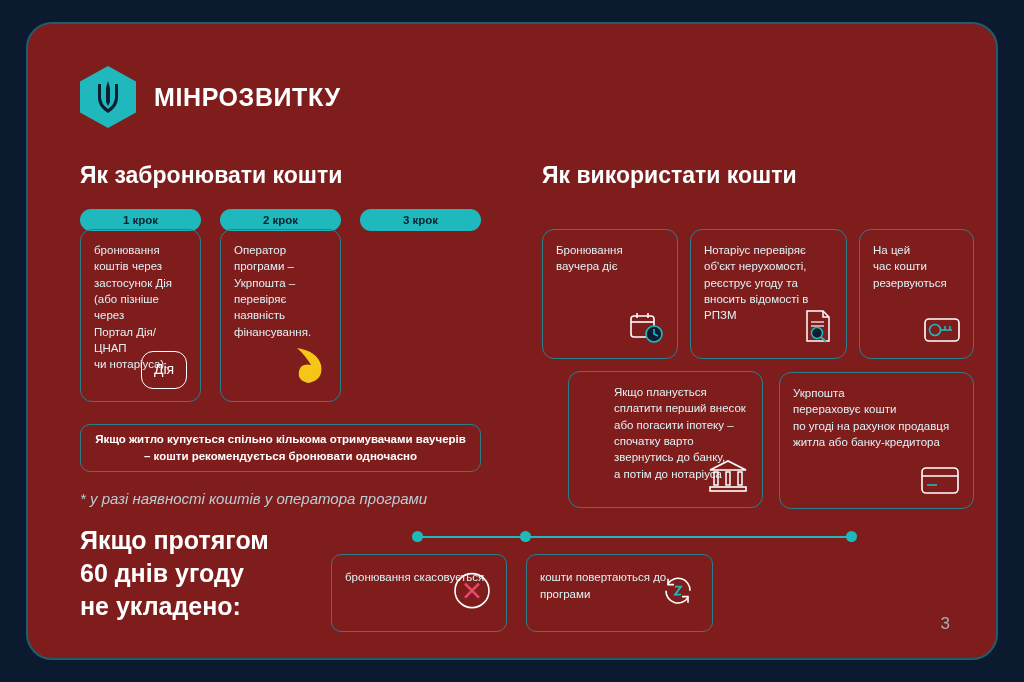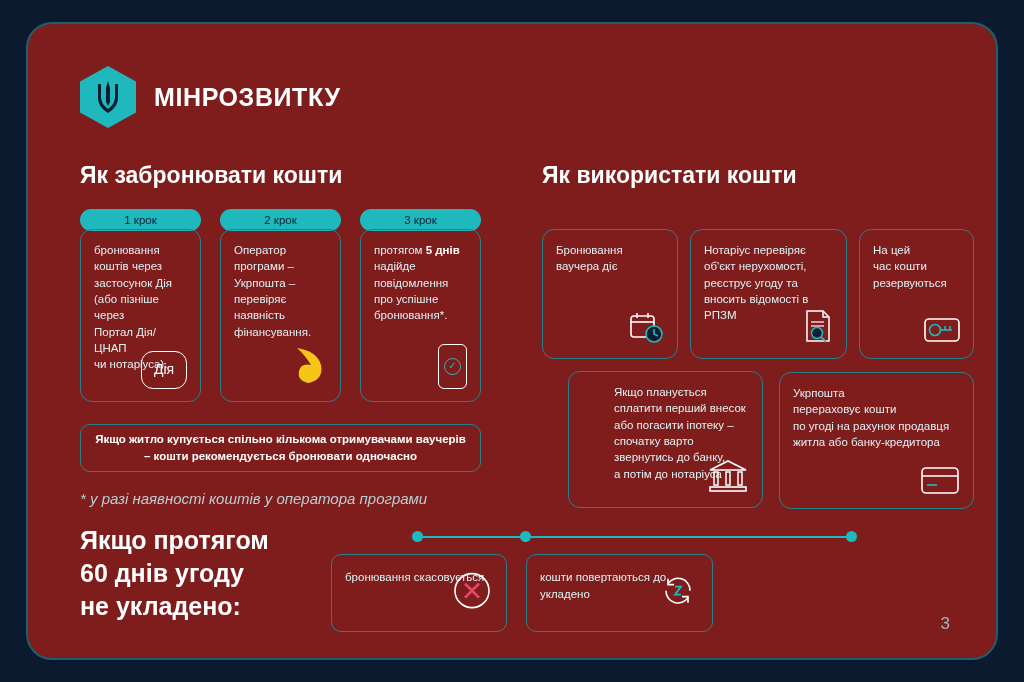"1 крок" .pill { font-weight: normal -> bold }
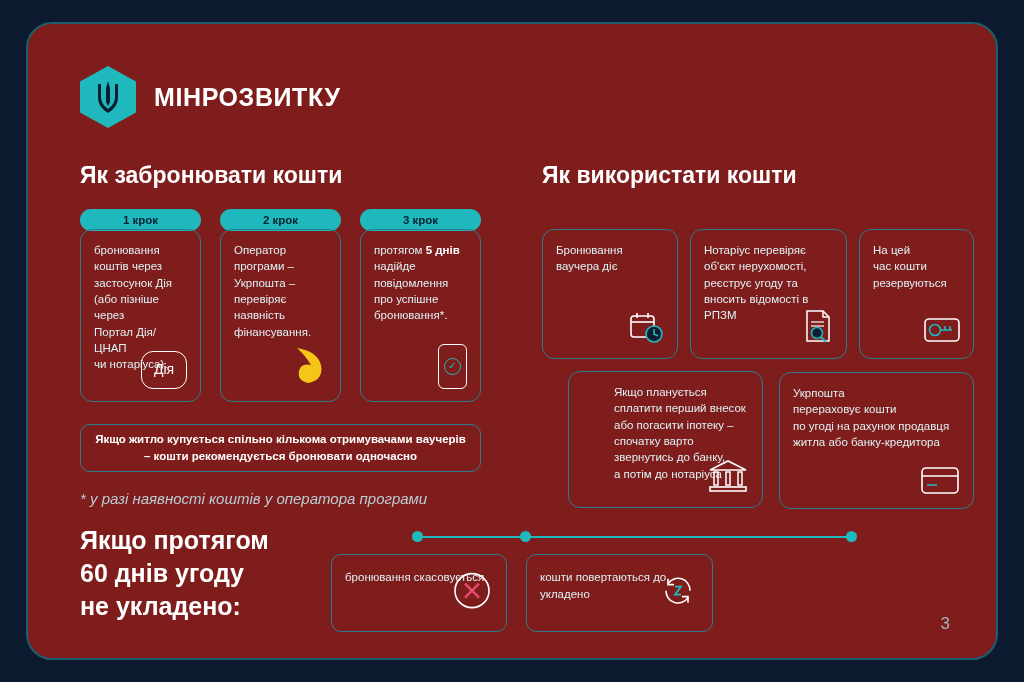"протягом 5 днів надійде" div.card { html: <div> <div><span>протягом</span> <b>5 днів</b><span> надійде повідомлення про успішне бронювання*.</span></div> <div> <div> <div>✓</div> </div> </div> </div> -> none }
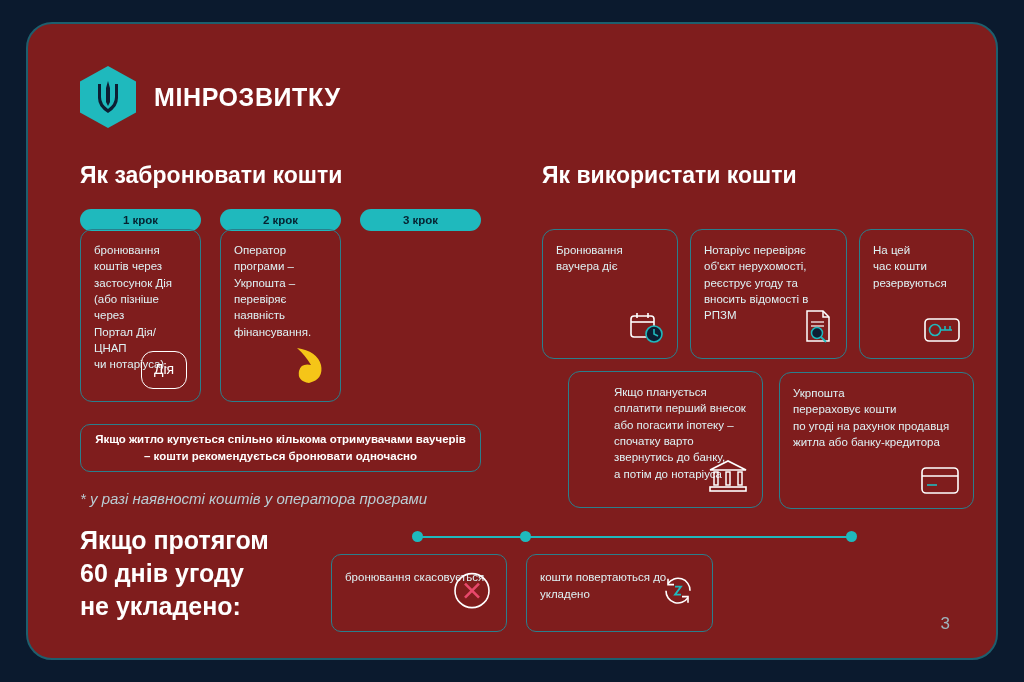"кошти повертаються до укладено" div.txt { text: укладено -> програми }
